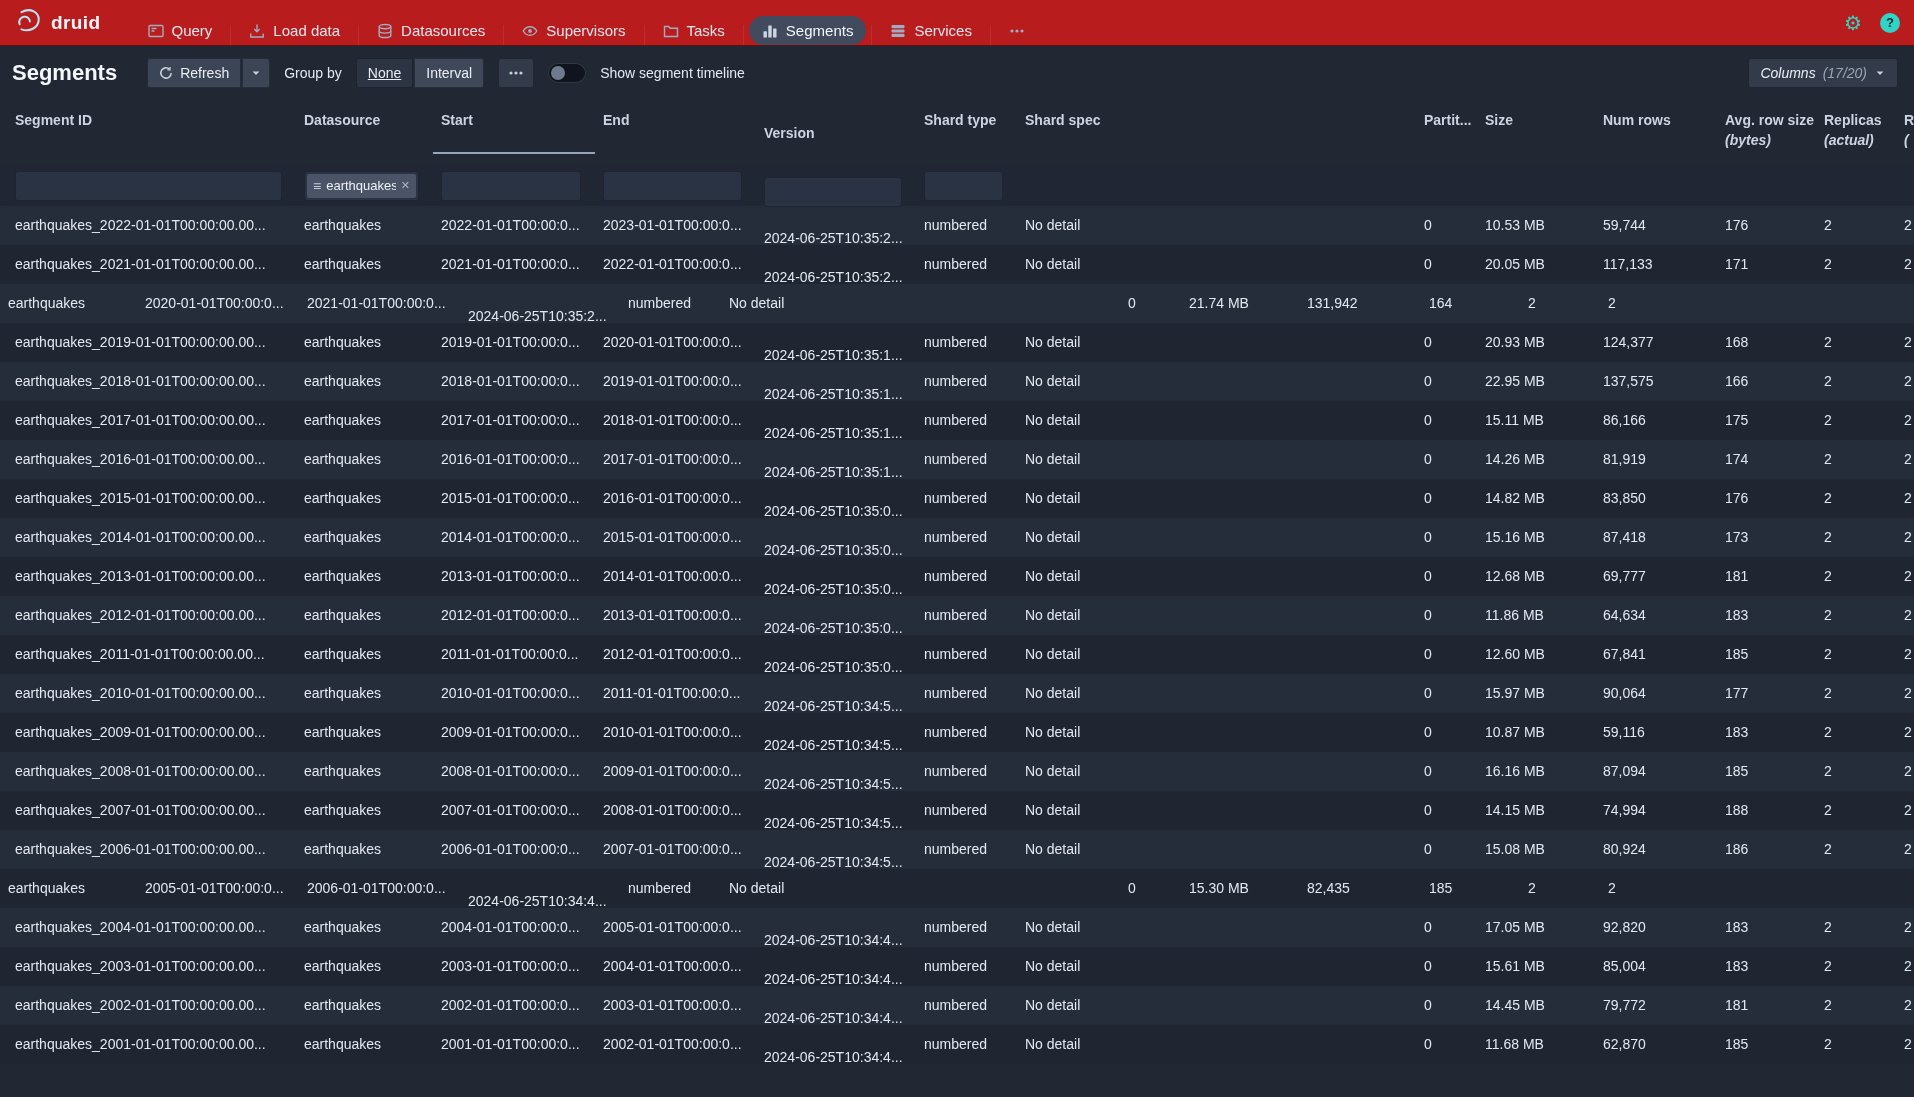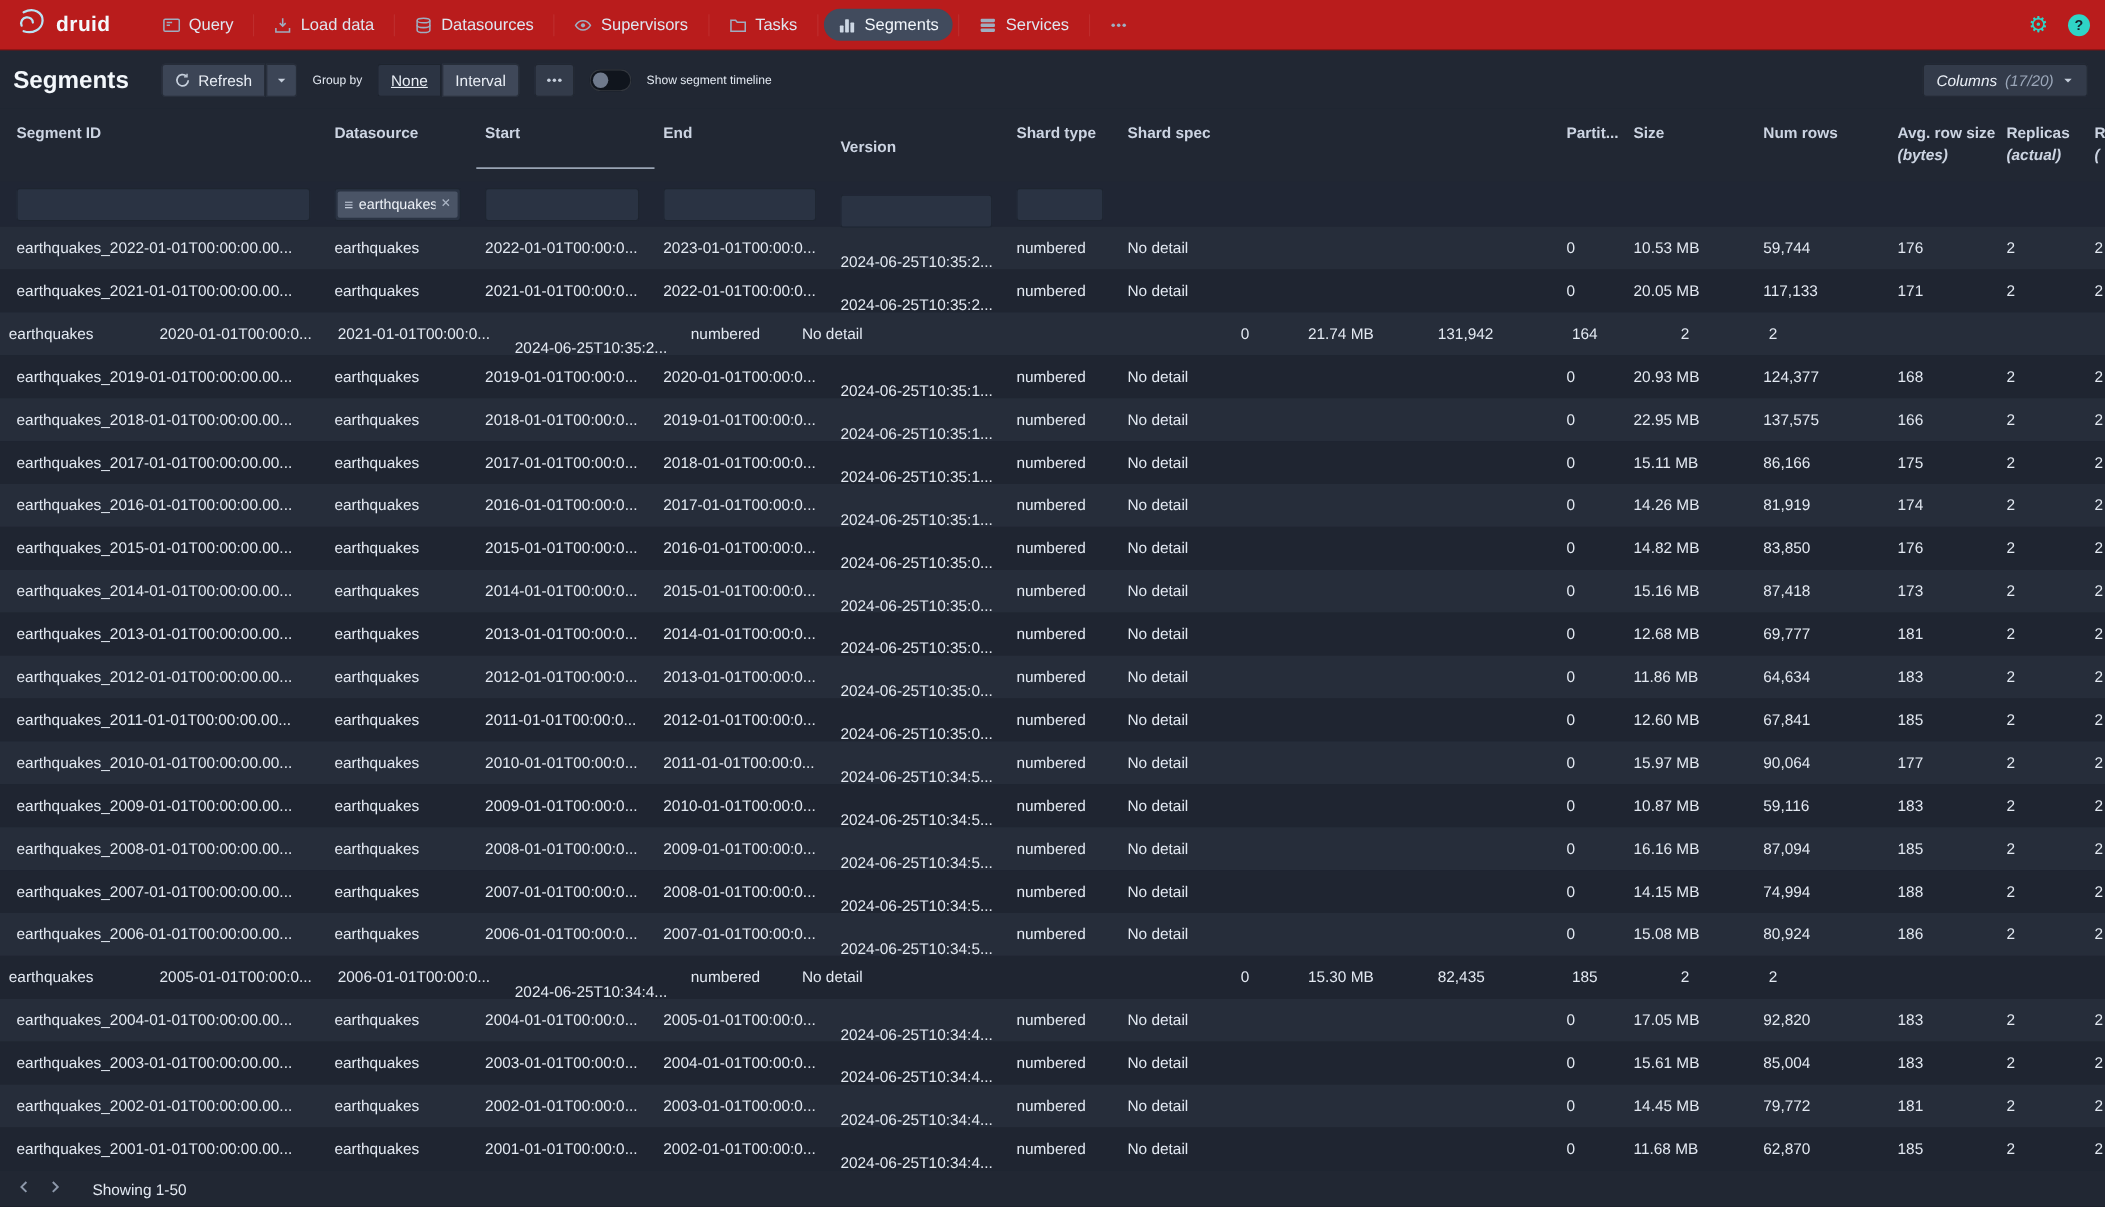"Query" .nav { align-items: center -> flex-end }
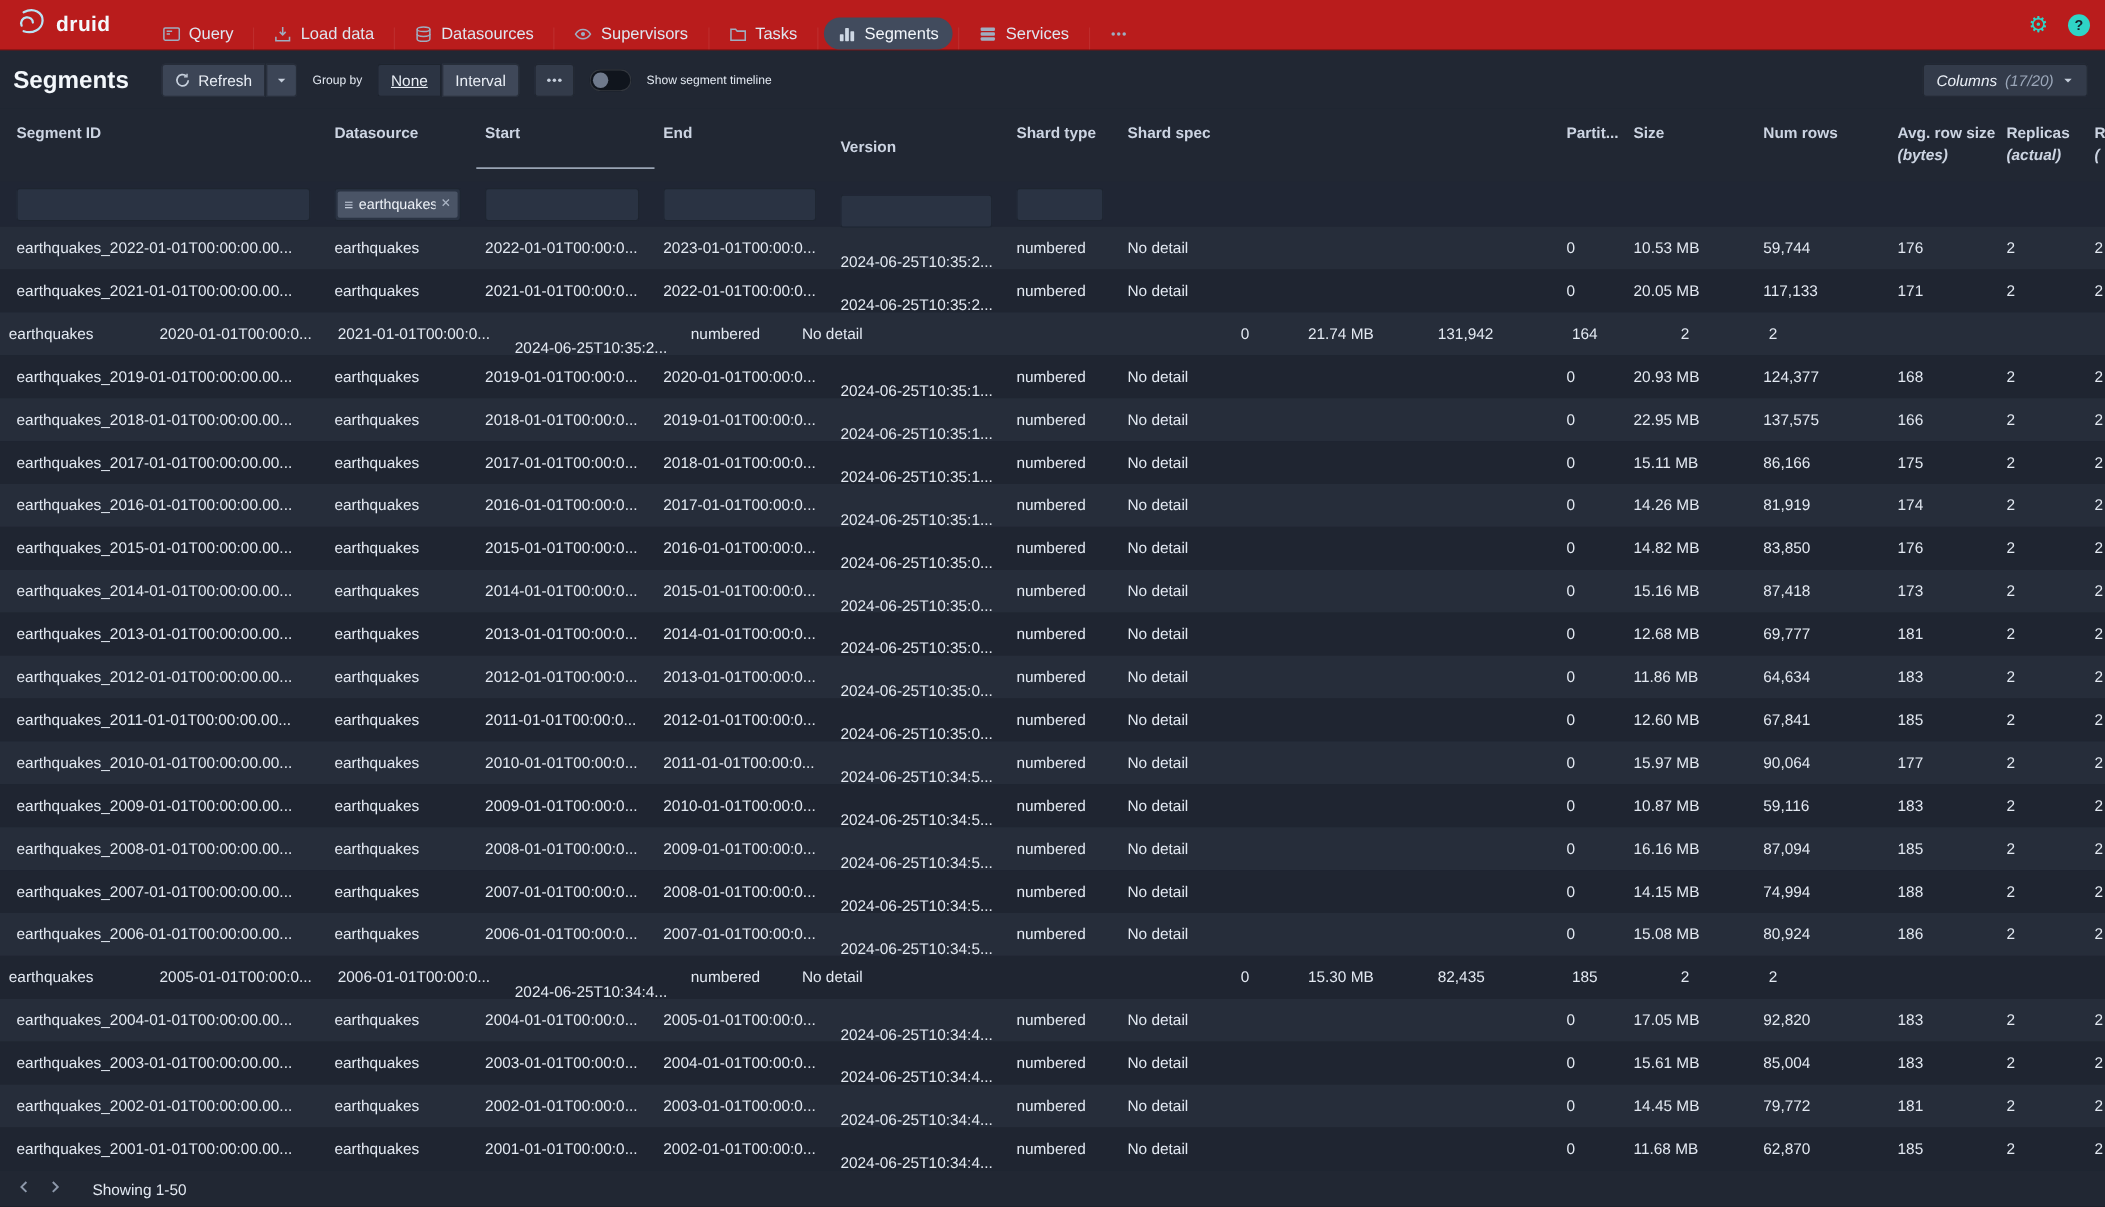"Group by" .tool-label { font-size: 11px -> 14px }
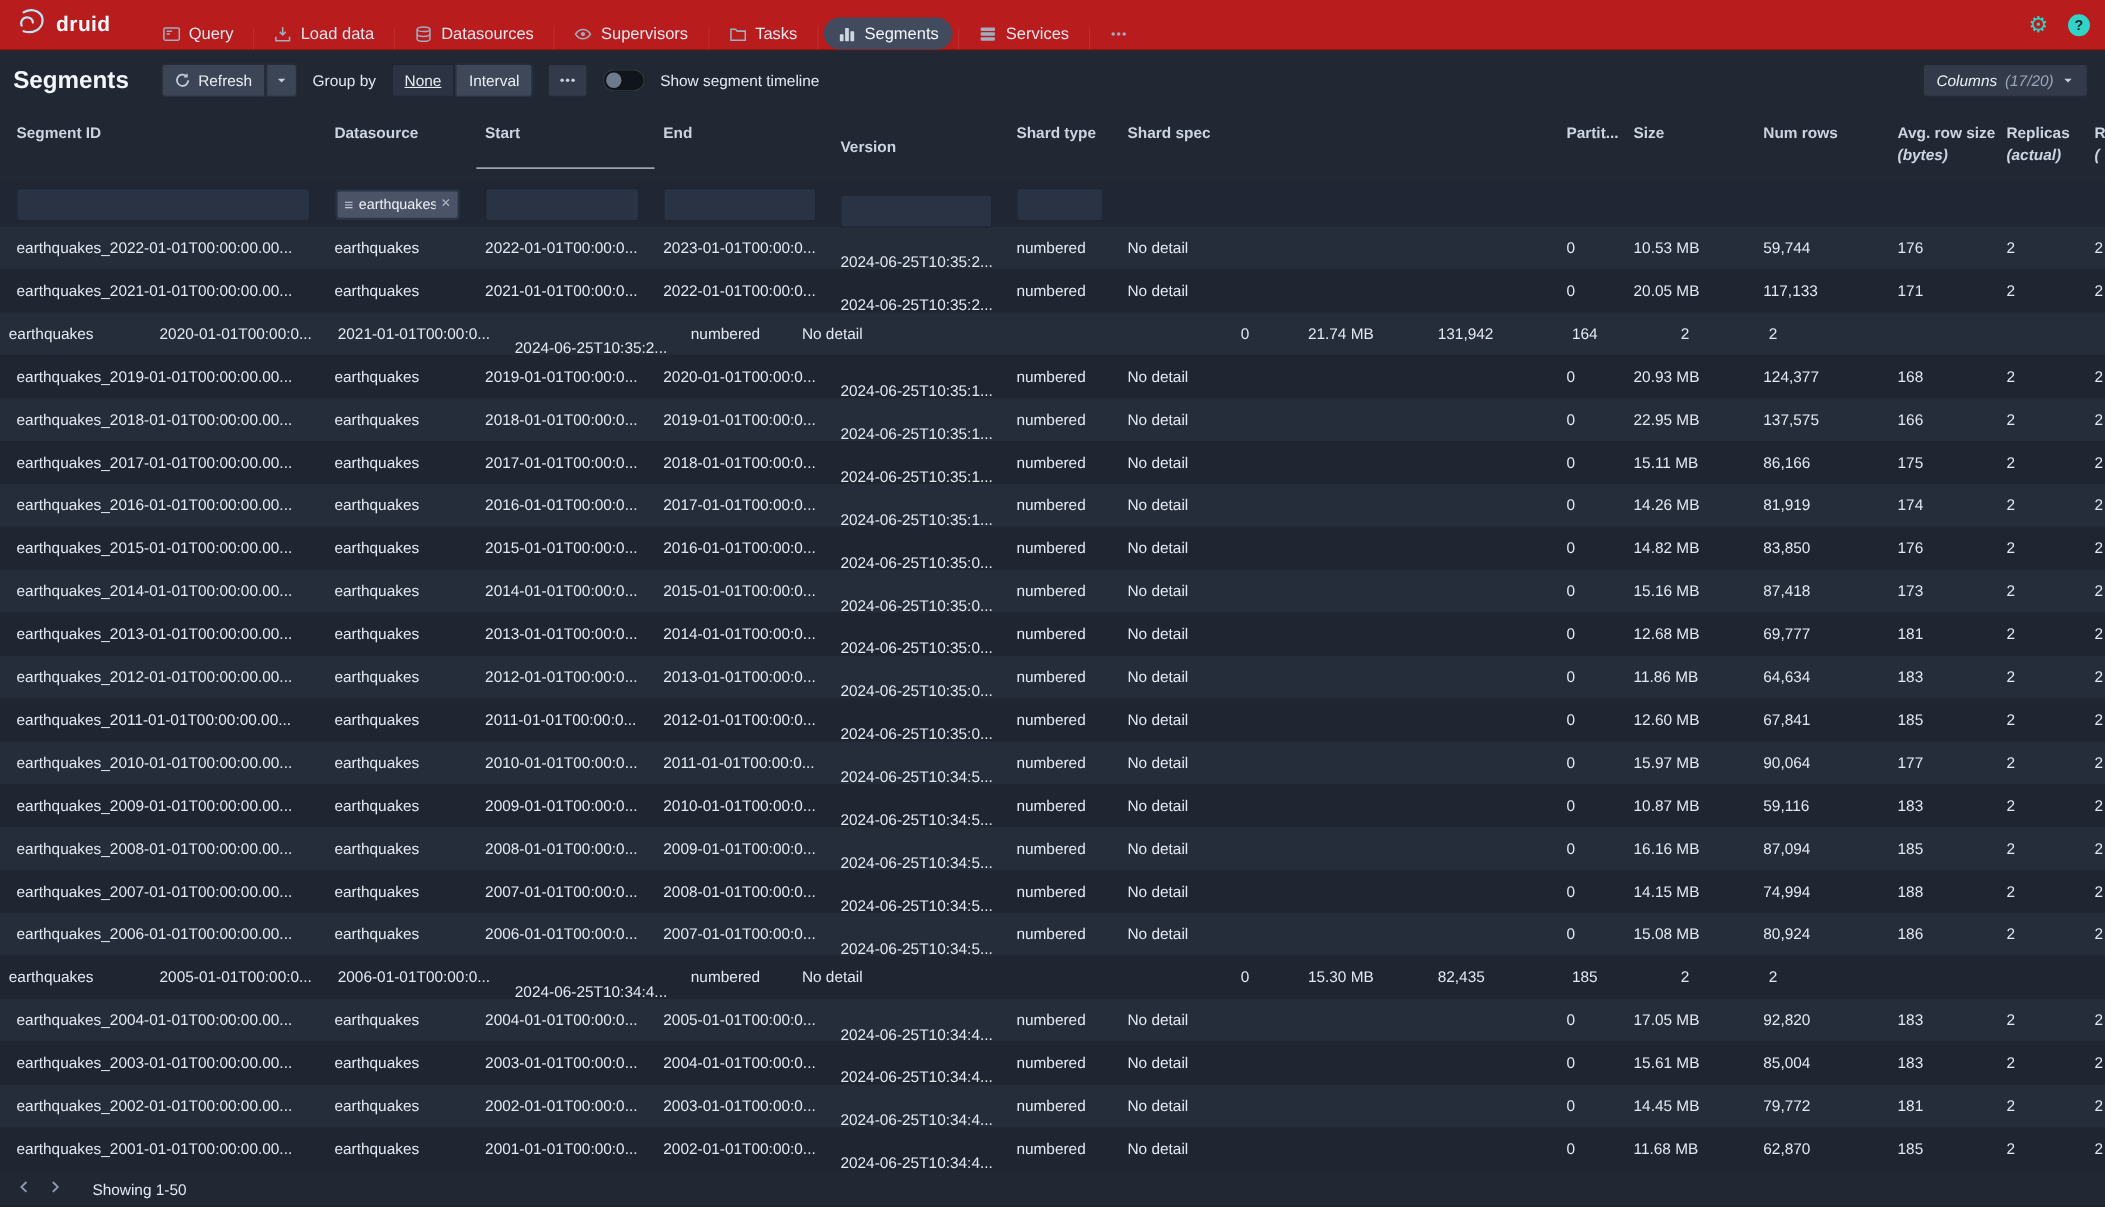"Showing 1-50" div.pager { html: <div> <button> <span><svg> <path></path> </svg></span> </button> <button> <span><svg> <path></path> </svg></span> </button> <span>Showing 1-50</span> </div> -> none }
